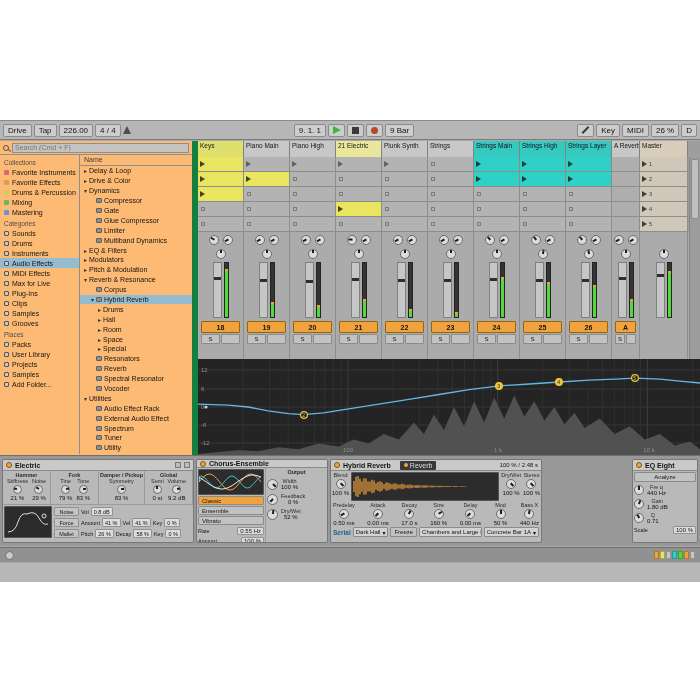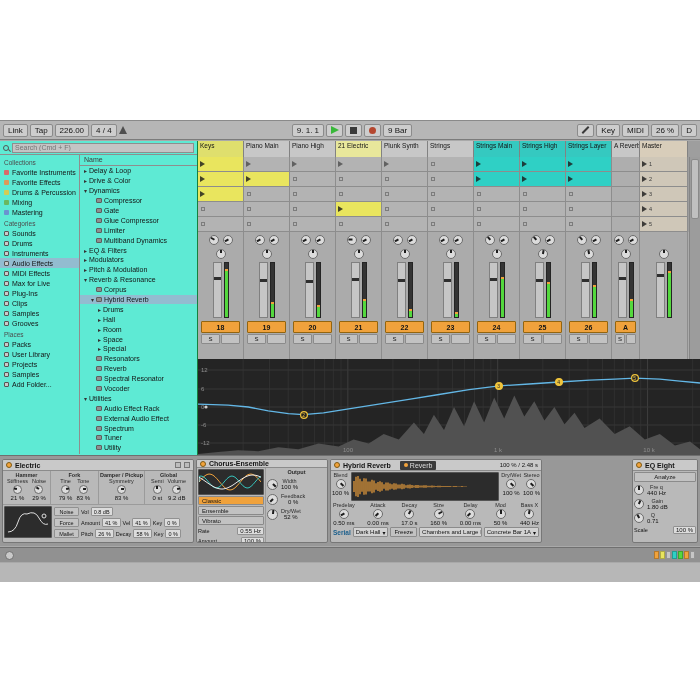"Link" div.tbox { text: Link -> Drive }
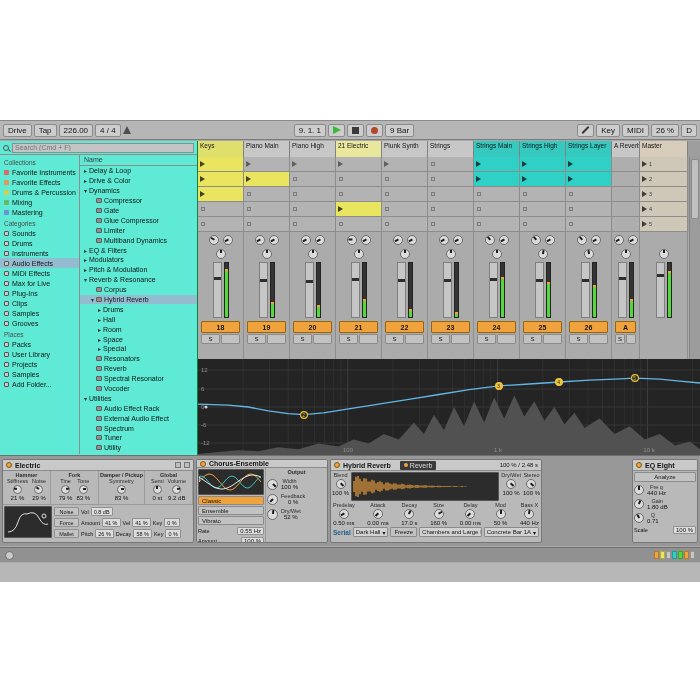"Search (Cmd + F)" .browser { background: #5eead4 -> #fdba74; border-right: 1px solid #15803d -> 6px solid #15803d }
